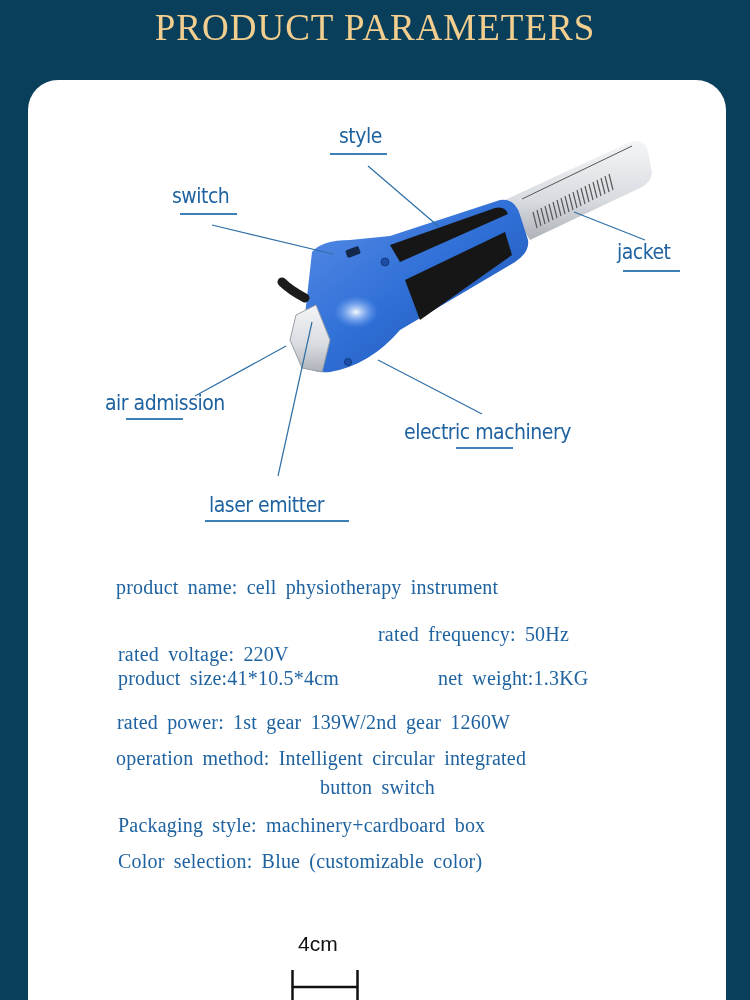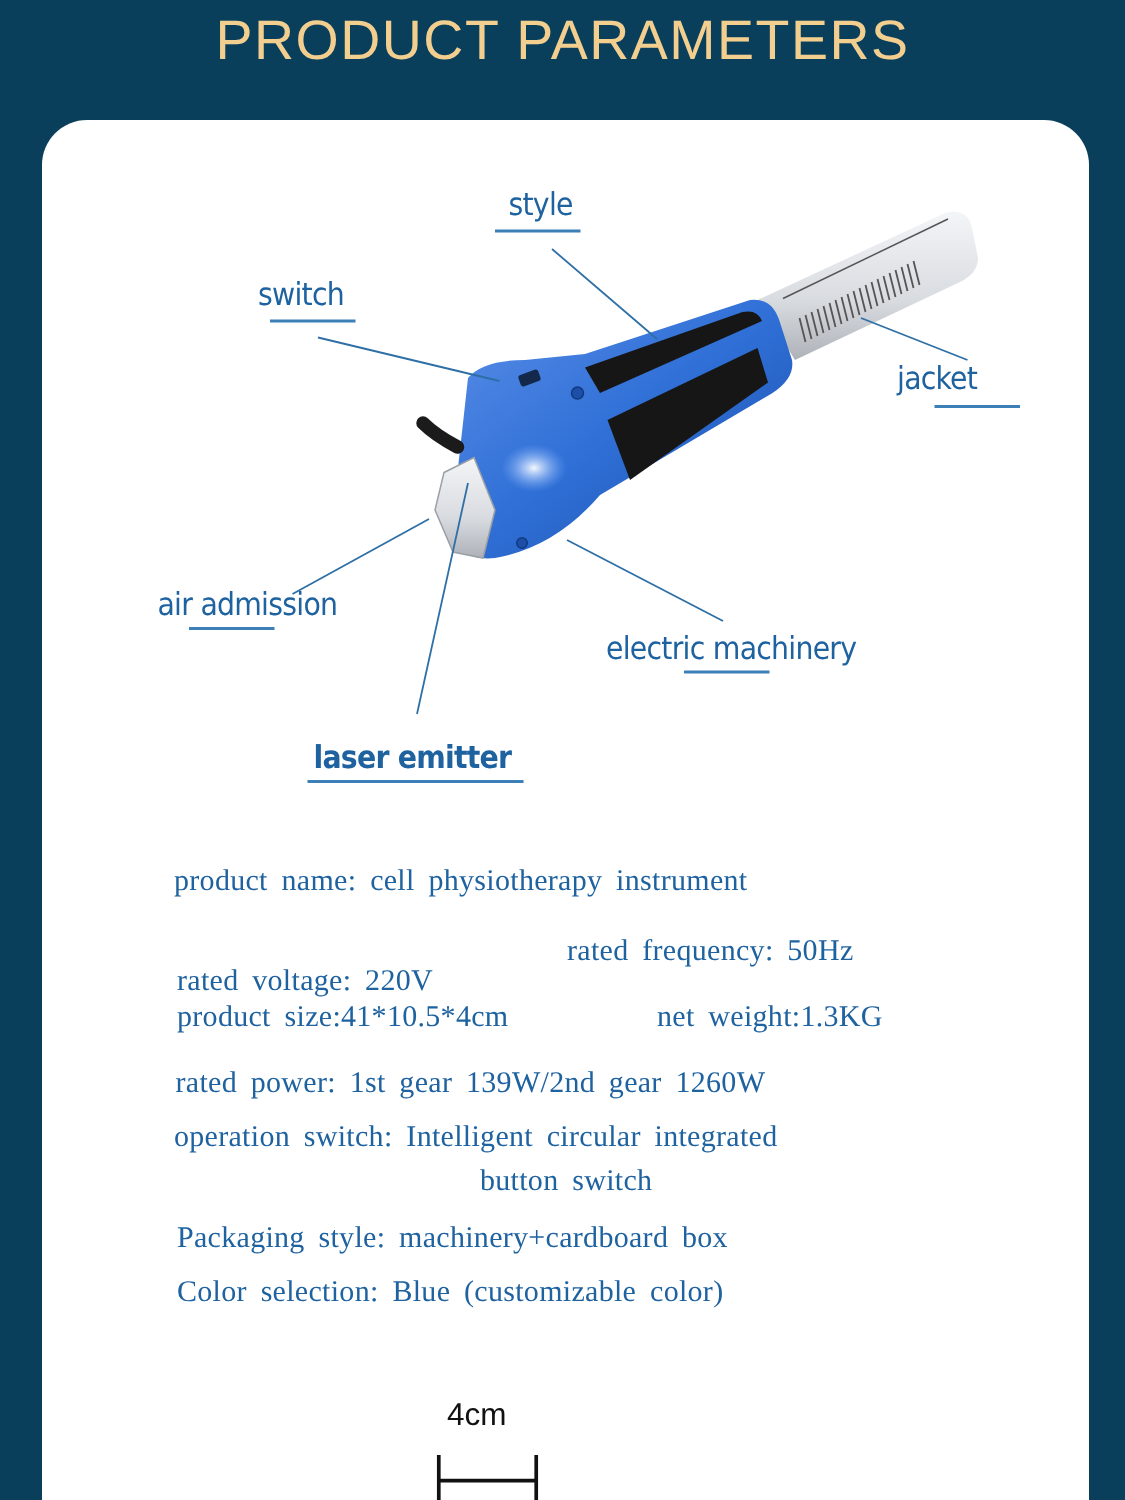"PRODUCT PARAMETERS" .title { font-family: Liberation Sans, sans-serif -> Liberation Serif, serif }
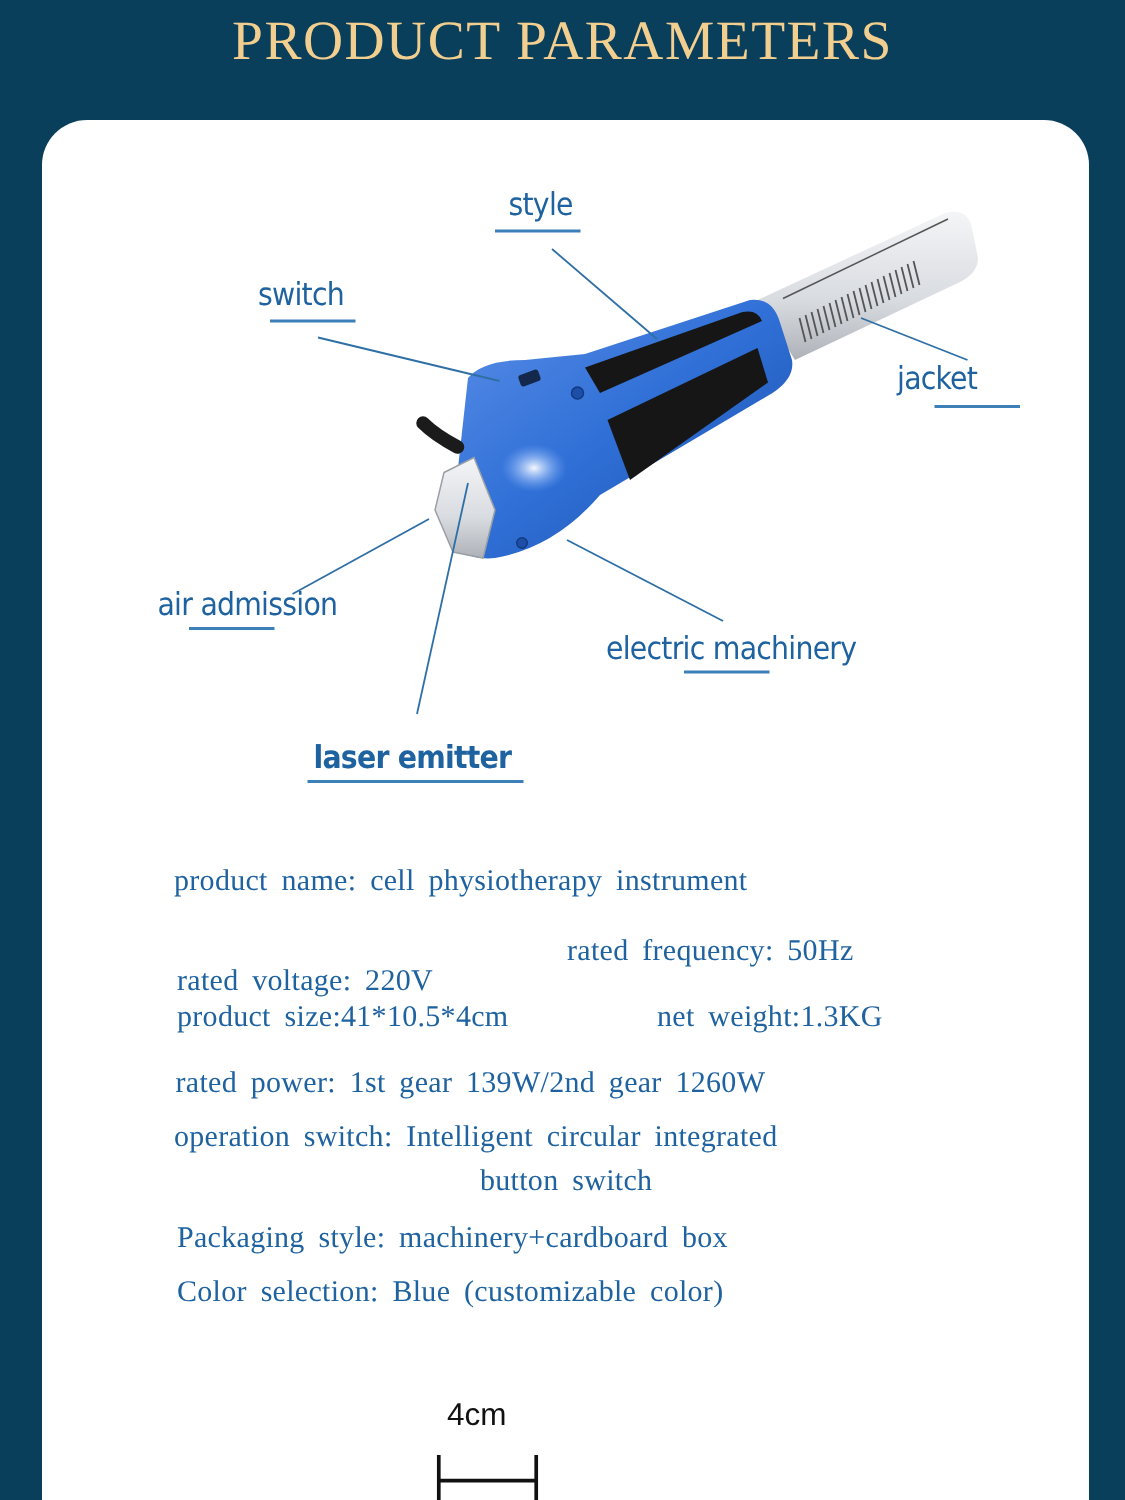"jacket" div.label { left: 598px -> 617px }
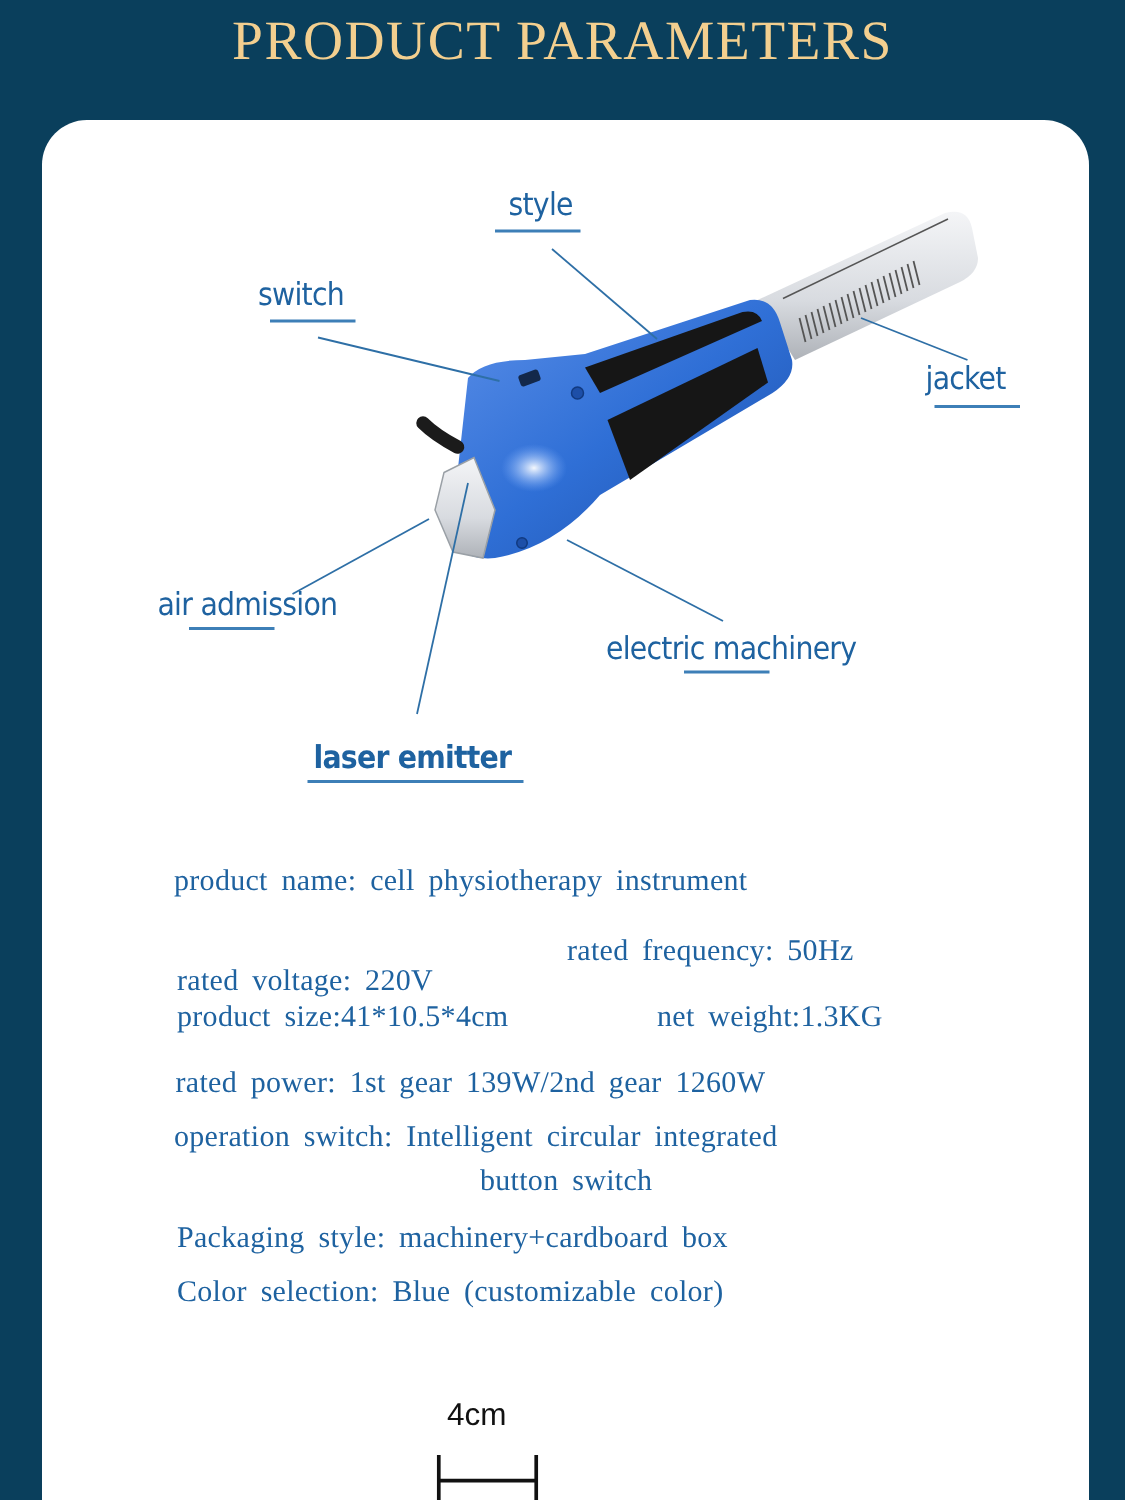"laser emitter" div.label { font-weight: bold -> none }
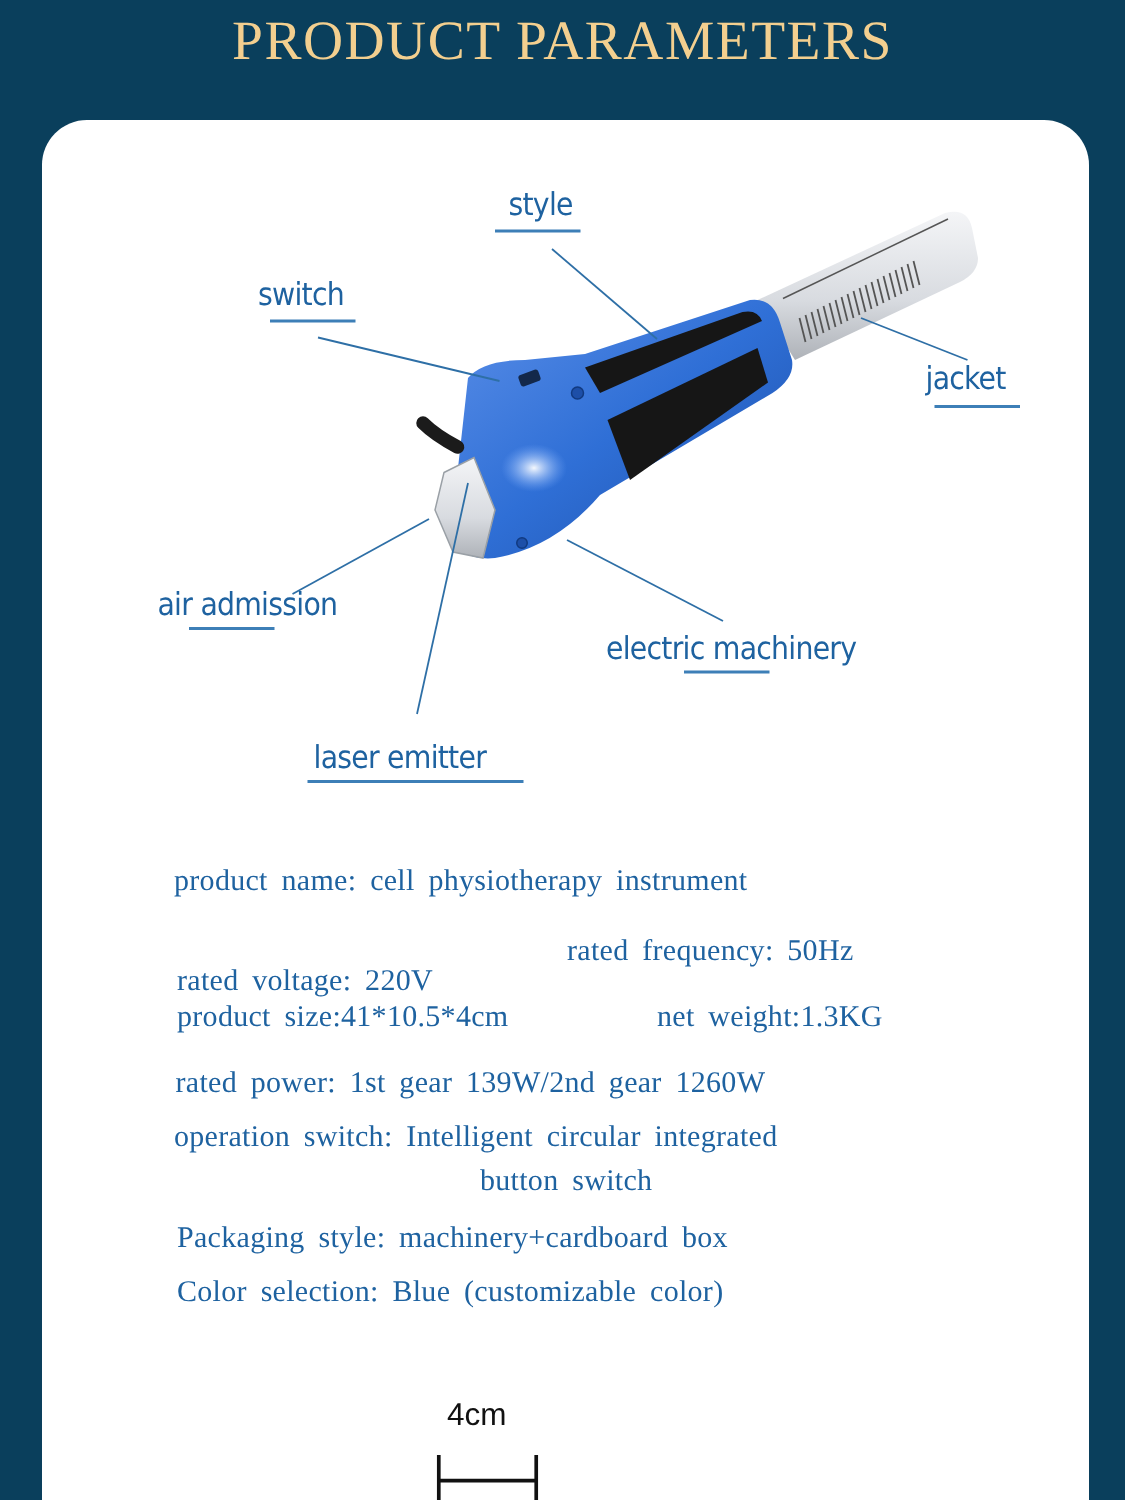"operation switch: Intelligent circular" div.spec { text: switch -> method }
